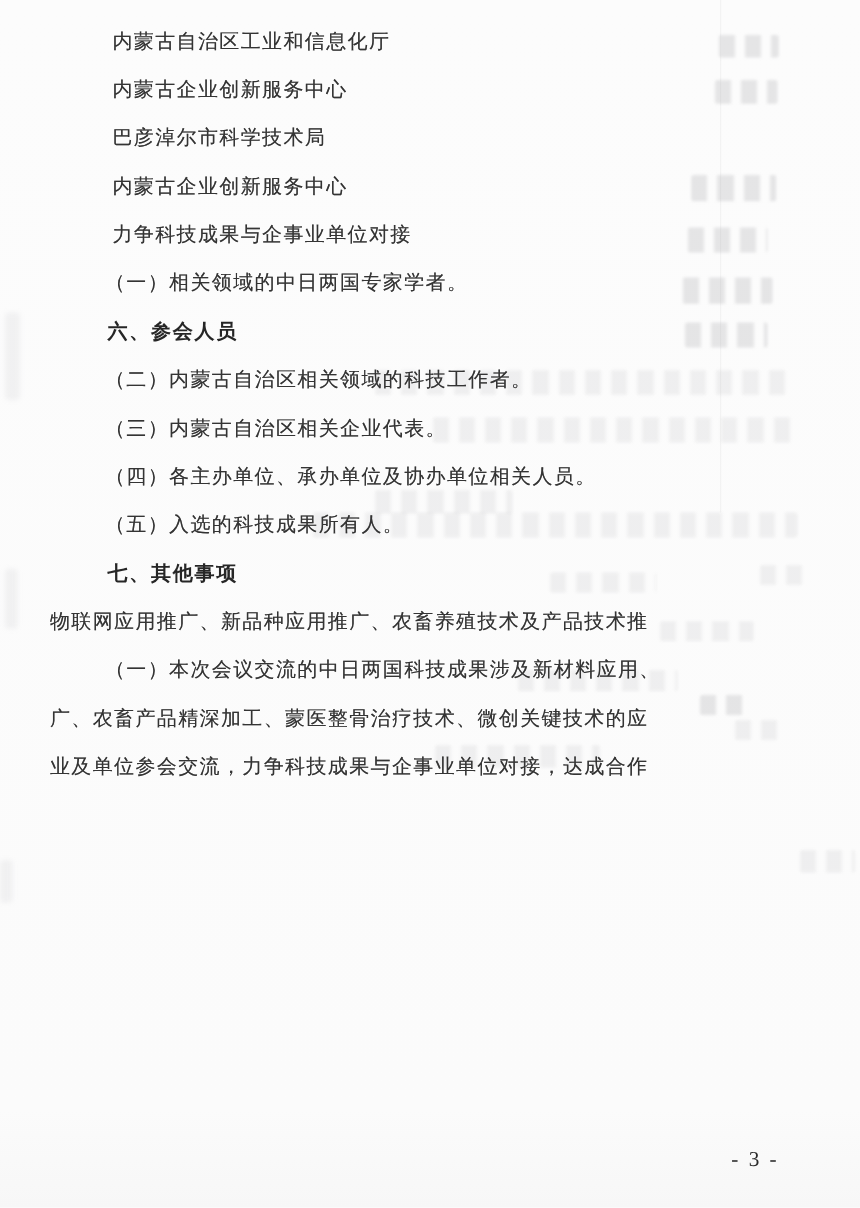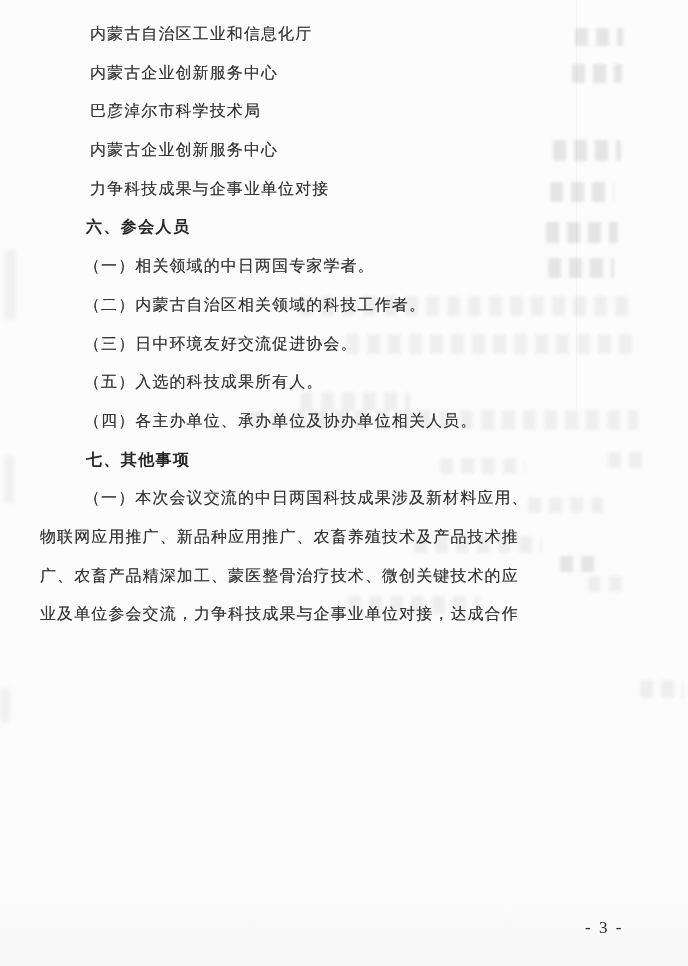"六、参会人员" div.line { order: before "（一）相关领域的中日两国专家学者。" -> after "（一）相关领域的中日两国专家学者。" }
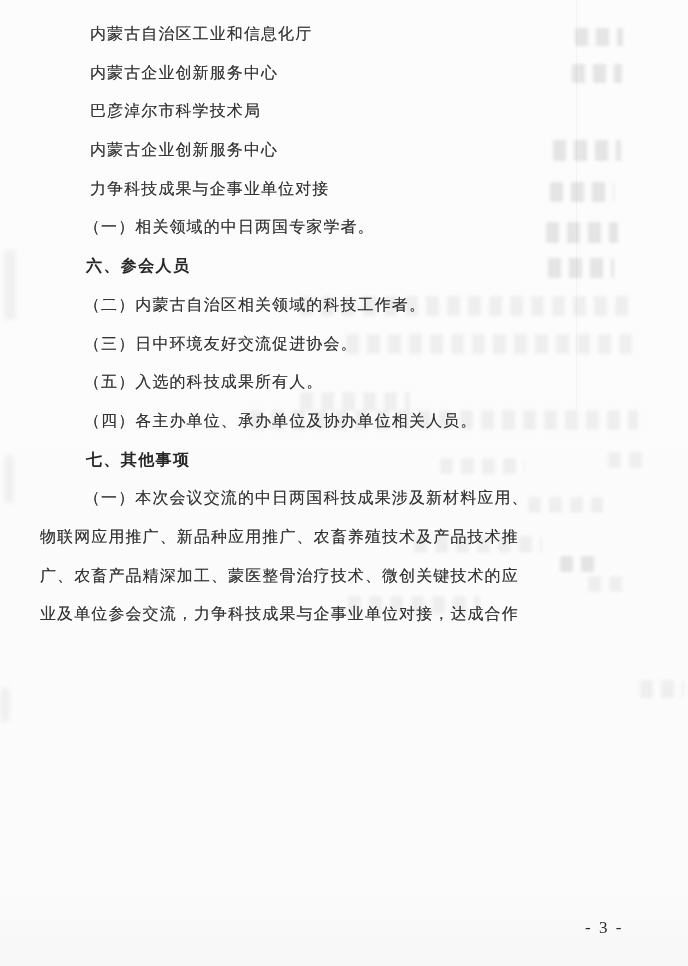"（三）日中环境友好交流促进协会。" div.line { text: 日中环境友好交流促进协会 -> 内蒙古自治区相关企业代表 }
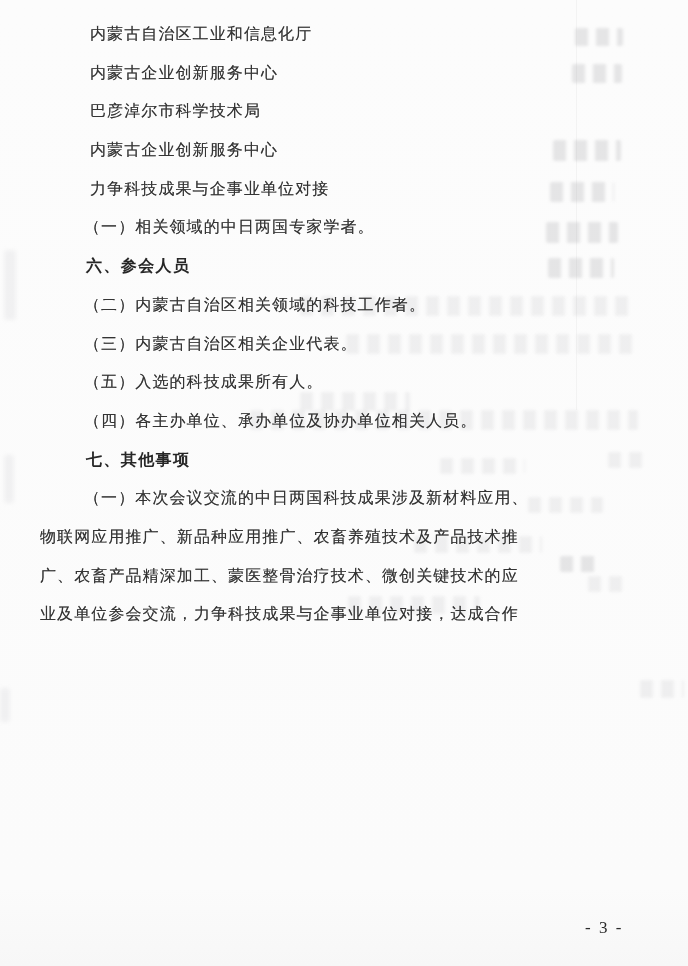"（五）入选的科技成果所有人。" div.line { order: before "（四）各主办单位、承办单位及协办单位相关人员。" -> after "（四）各主办单位、承办单位及协办单位相关人员。" }
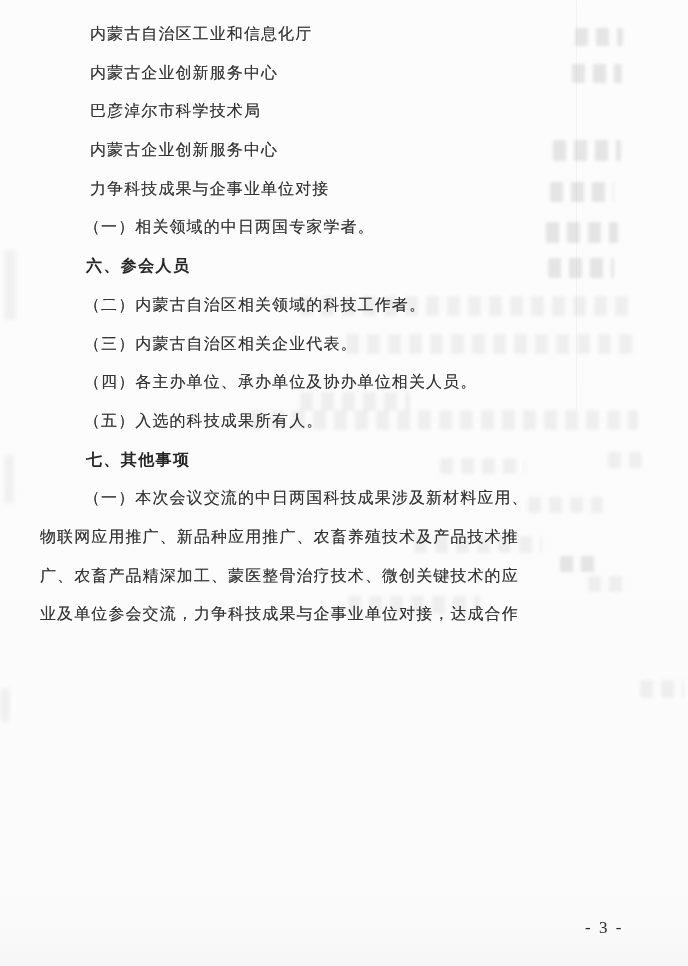"（一）本次会议交流的中日两国科技成果涉及新材料应用、" div.line { order: before "物联网应用推广、新品种应用推广、农畜养殖技术及产品技术推" -> after "物联网应用推广、新品种应用推广、农畜养殖技术及产品技术推" }
